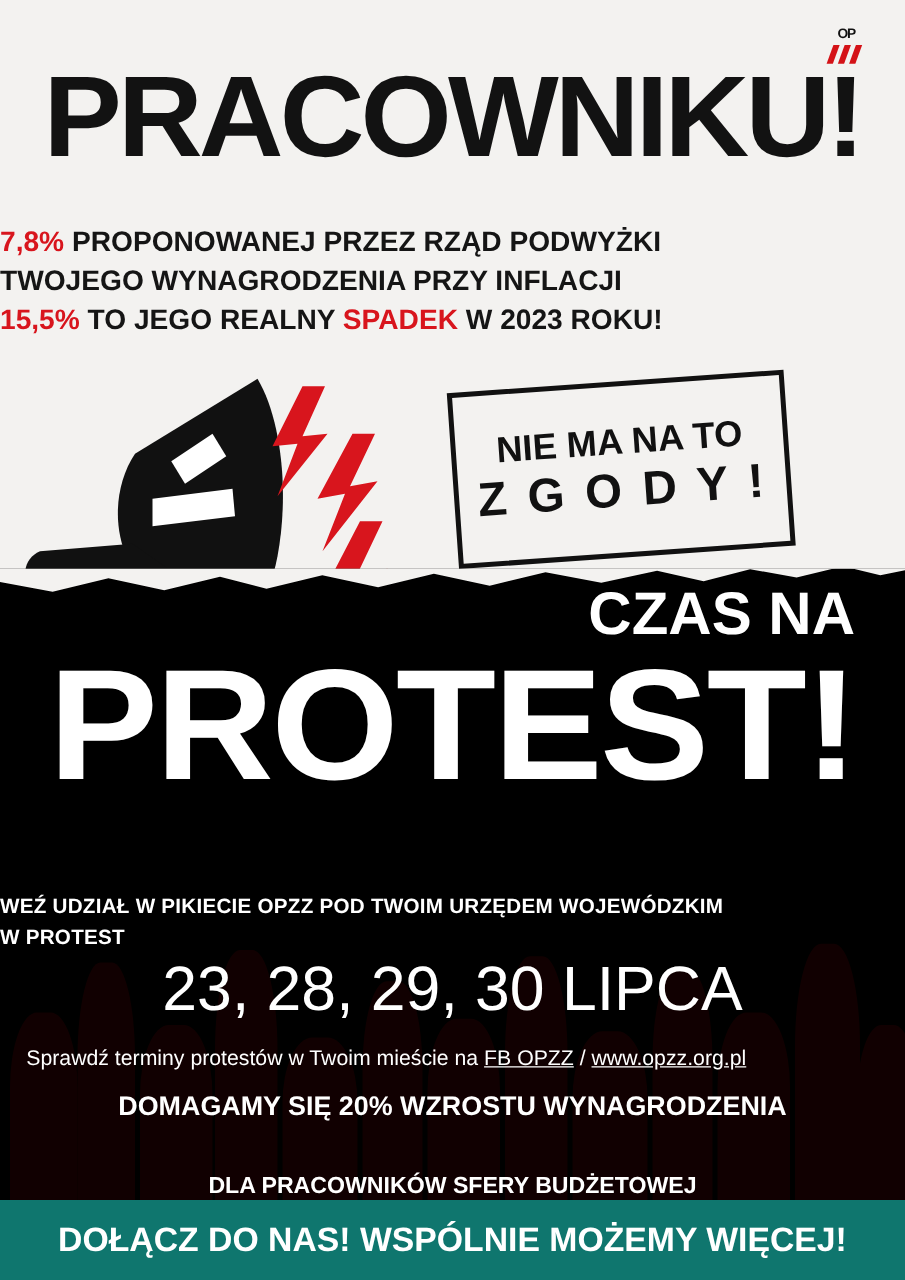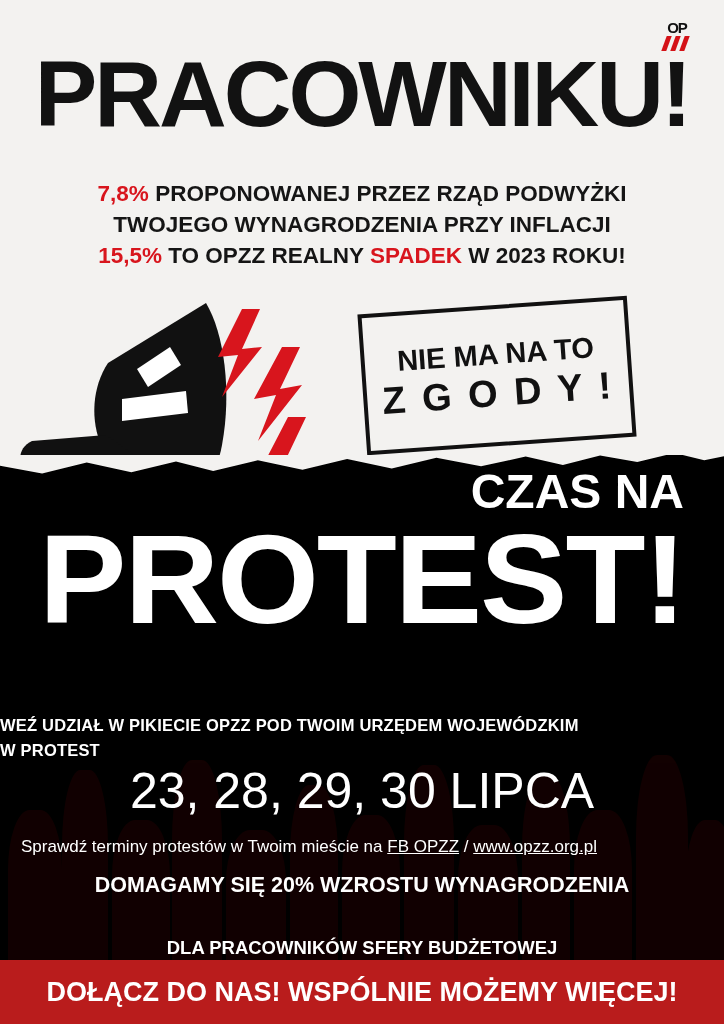"OP" .logo .logo-mark { font-size: 15px -> 11px }
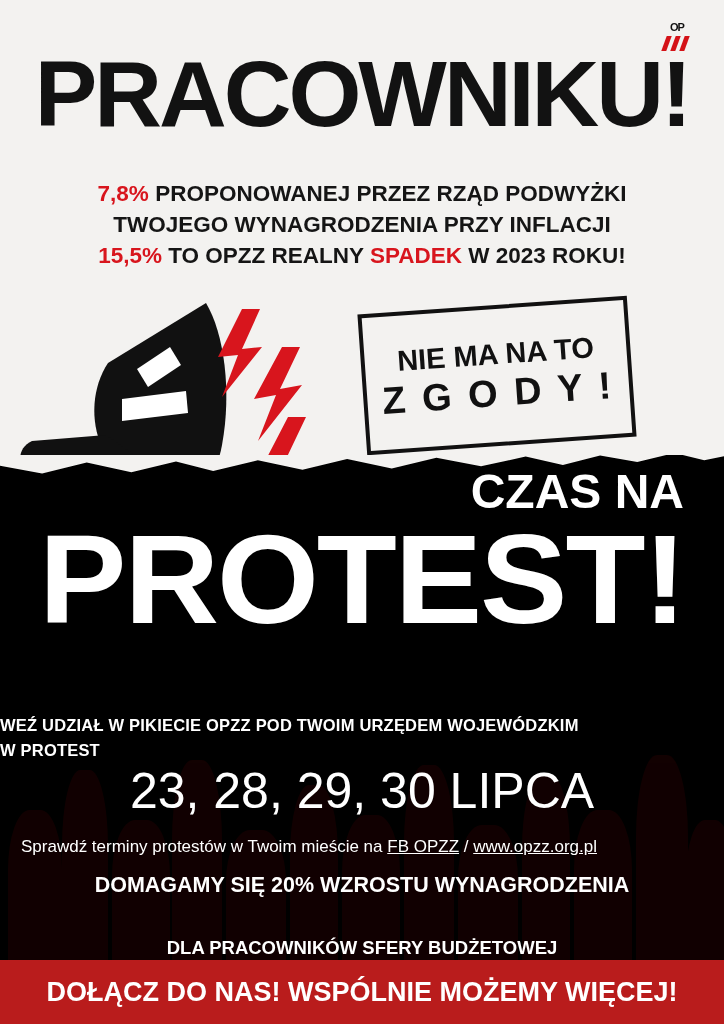"7,8% PROPONOWANEJ PRZEZ RZĄD PODWYŻKI" .subhead { text-align: center -> left }
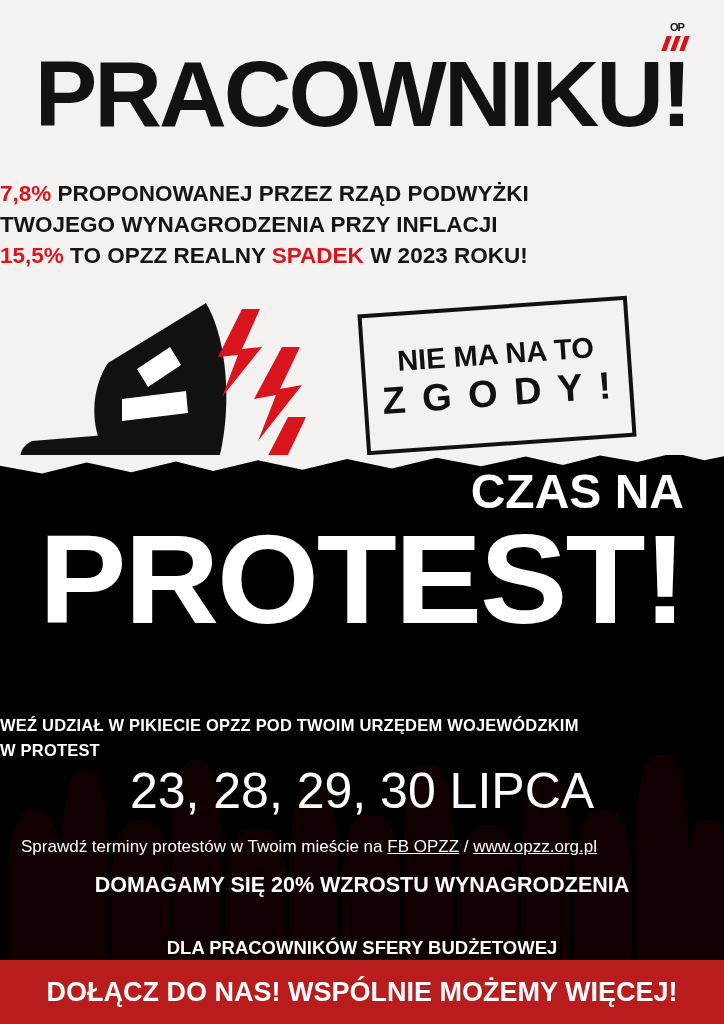"TO OPZZ REALNY" span { text: OPZZ -> JEGO }
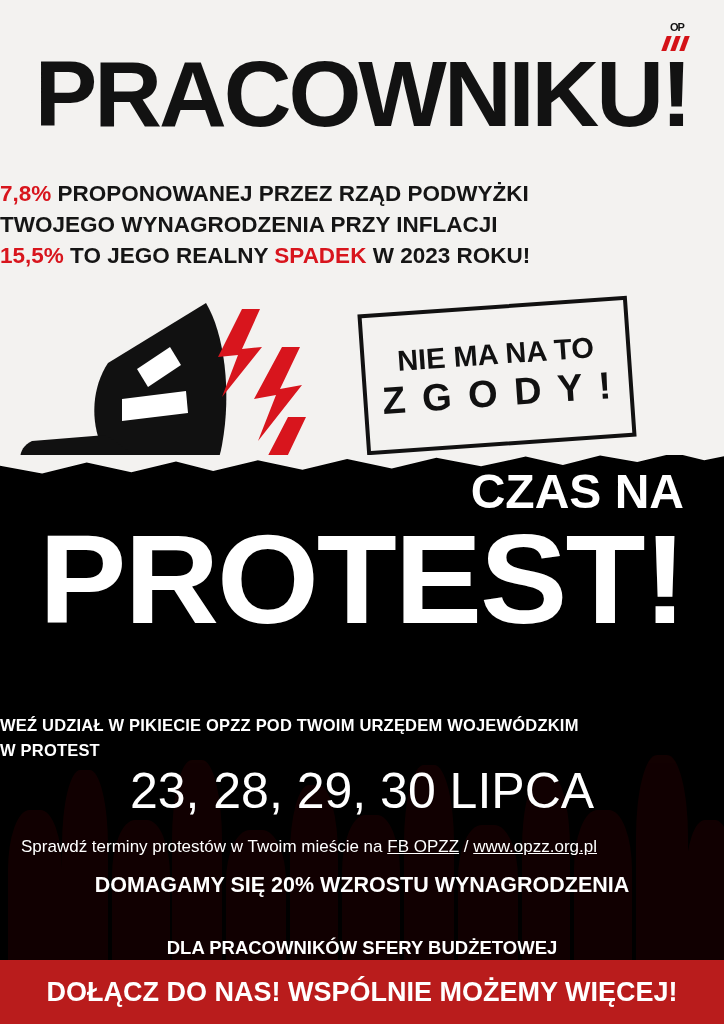"DOŁĄCZ DO NAS! WSPÓLNIE MOŻEMY" .bottom-bar { background: #b91c1c -> #0f766e }
